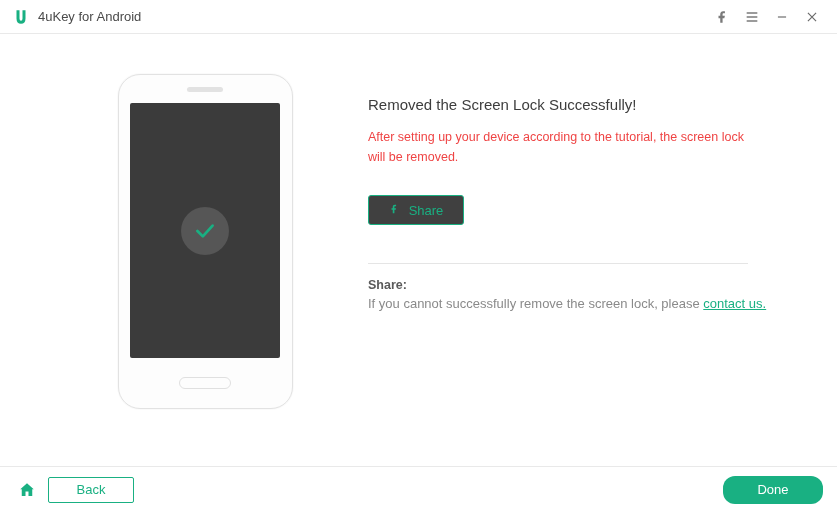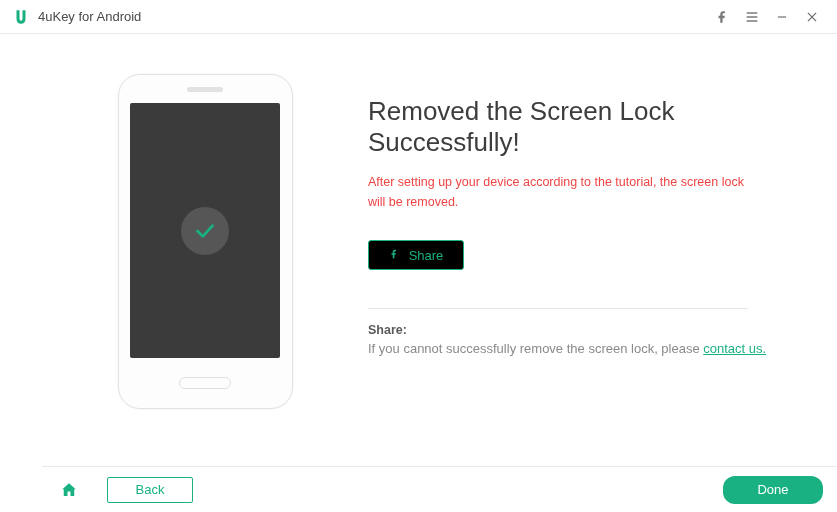"Removed the Screen Lock Successfully!" .headline { font-size: 26px -> 15px }
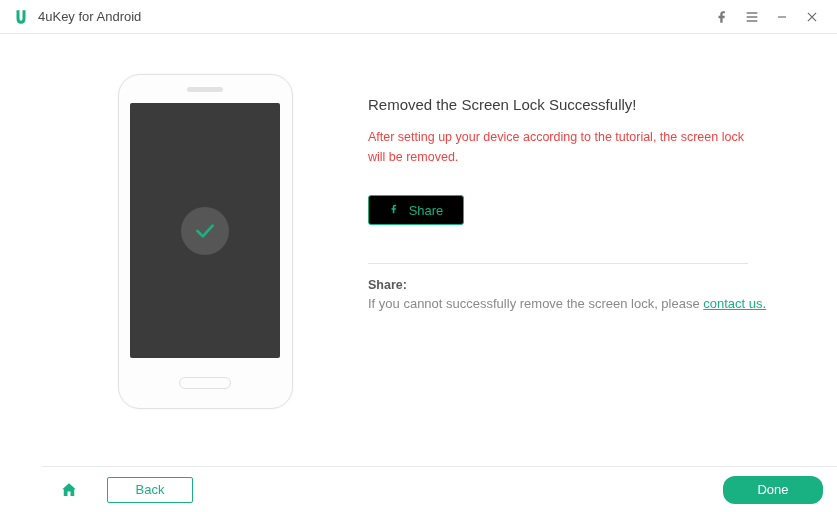"Share" .share-btn { background: #000000 -> #404040 }
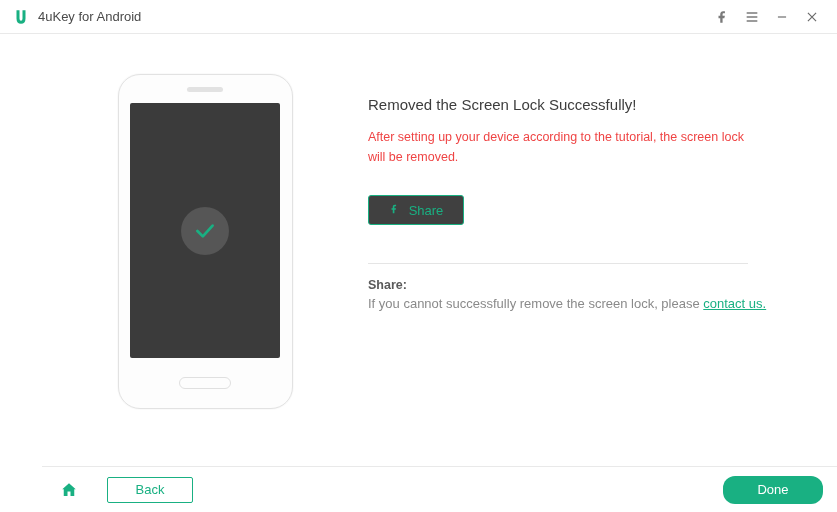"Back" .footer { gap: 25px -> 8px; margin-left: 42px -> none }
